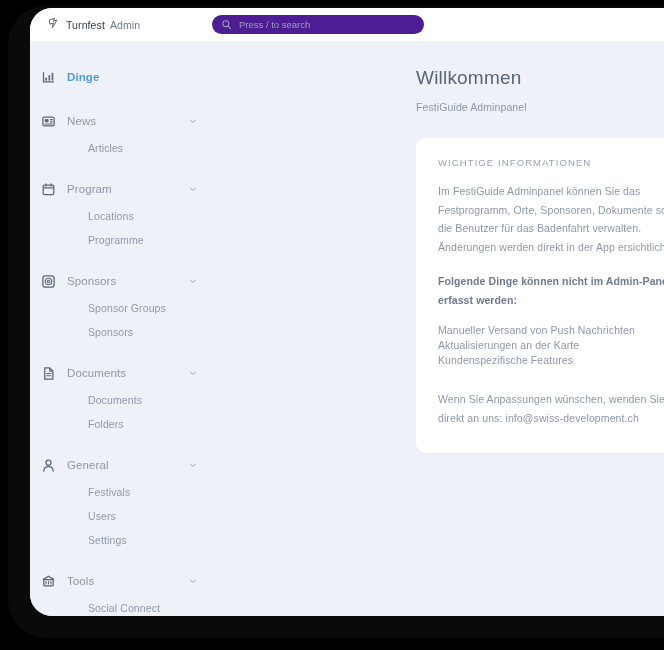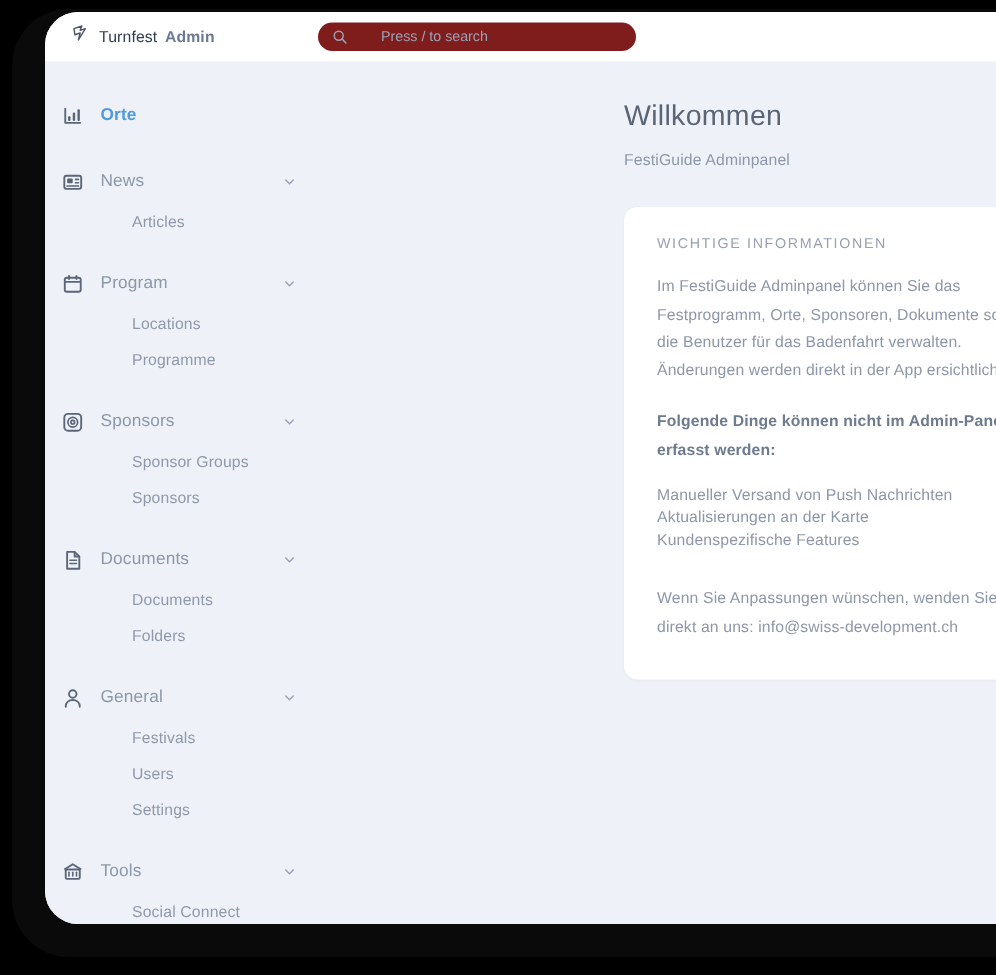"Admin" .brand-light { font-weight: 700 -> 400 }
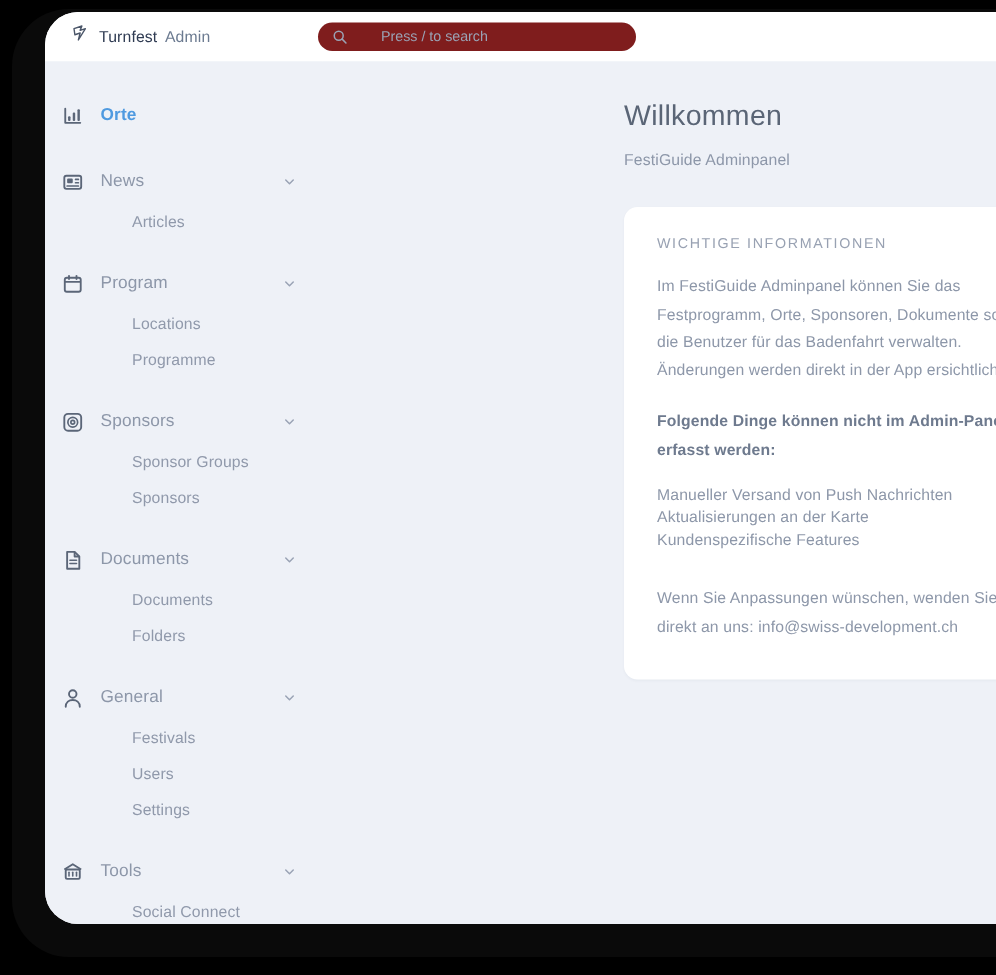"Press / to search" #search-box { background: #7f1d1d -> #4c1d95; gap: 22px -> 7px }
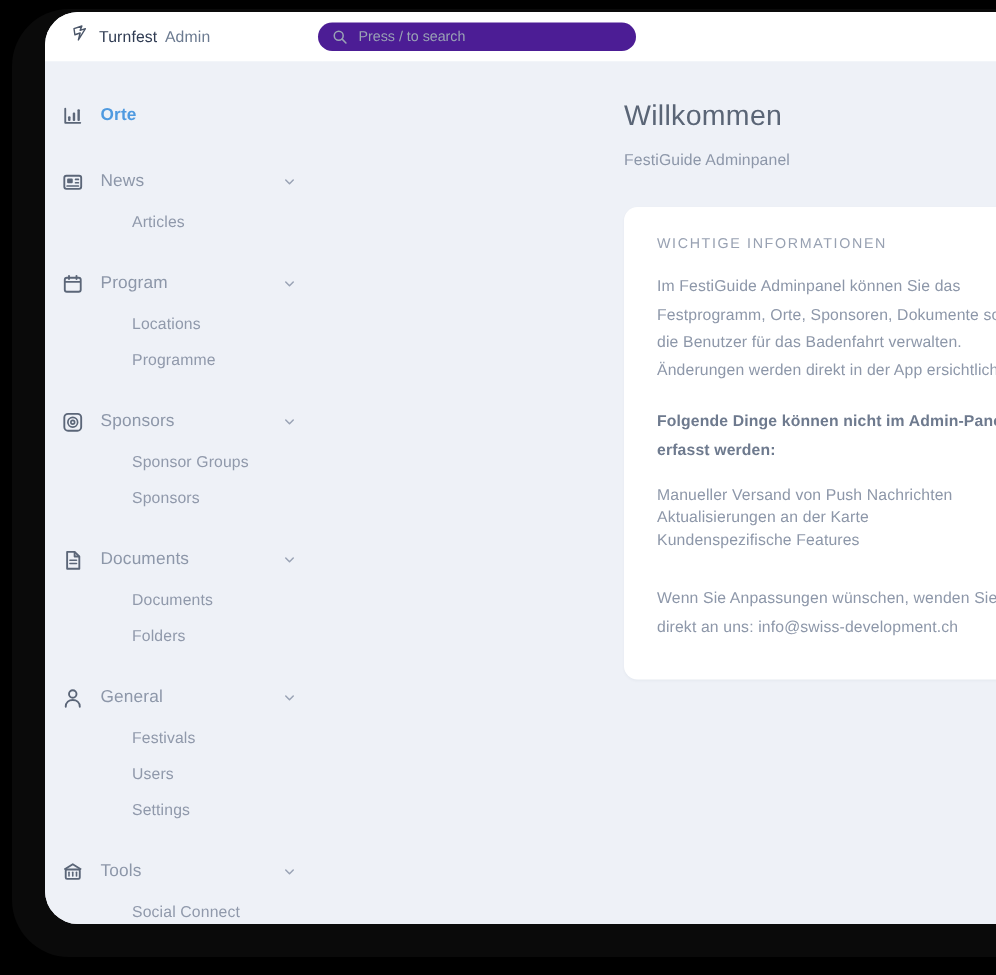"Orte" span.nav-label { text: Orte -> Dinge }
